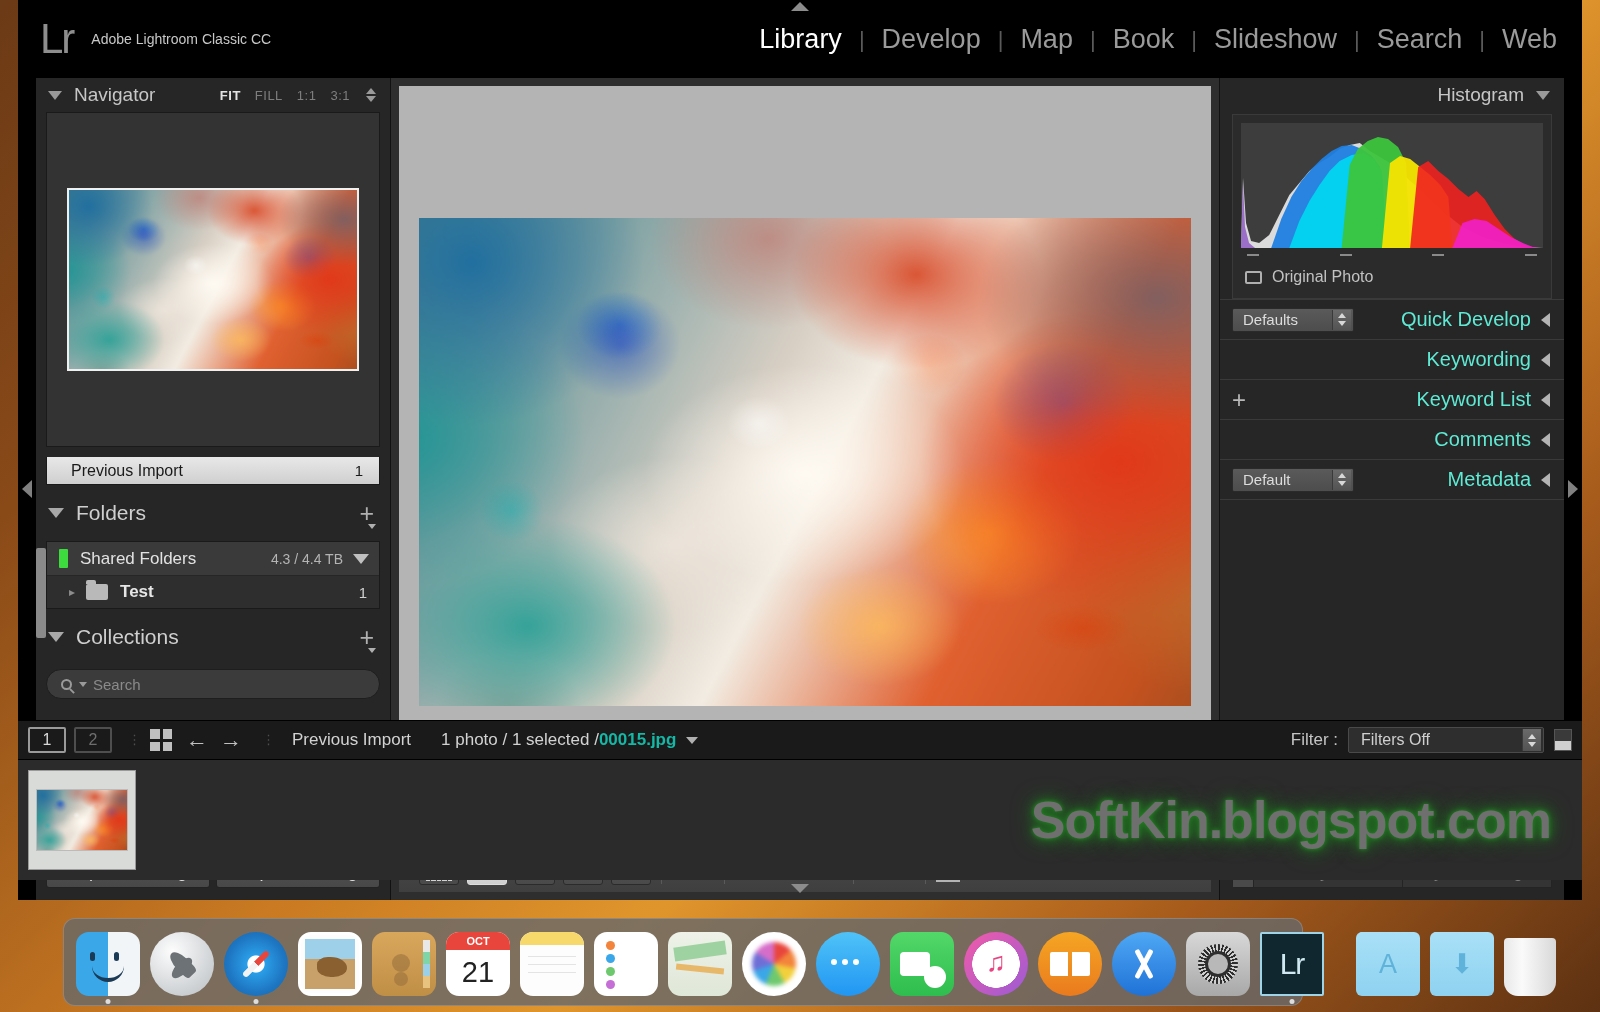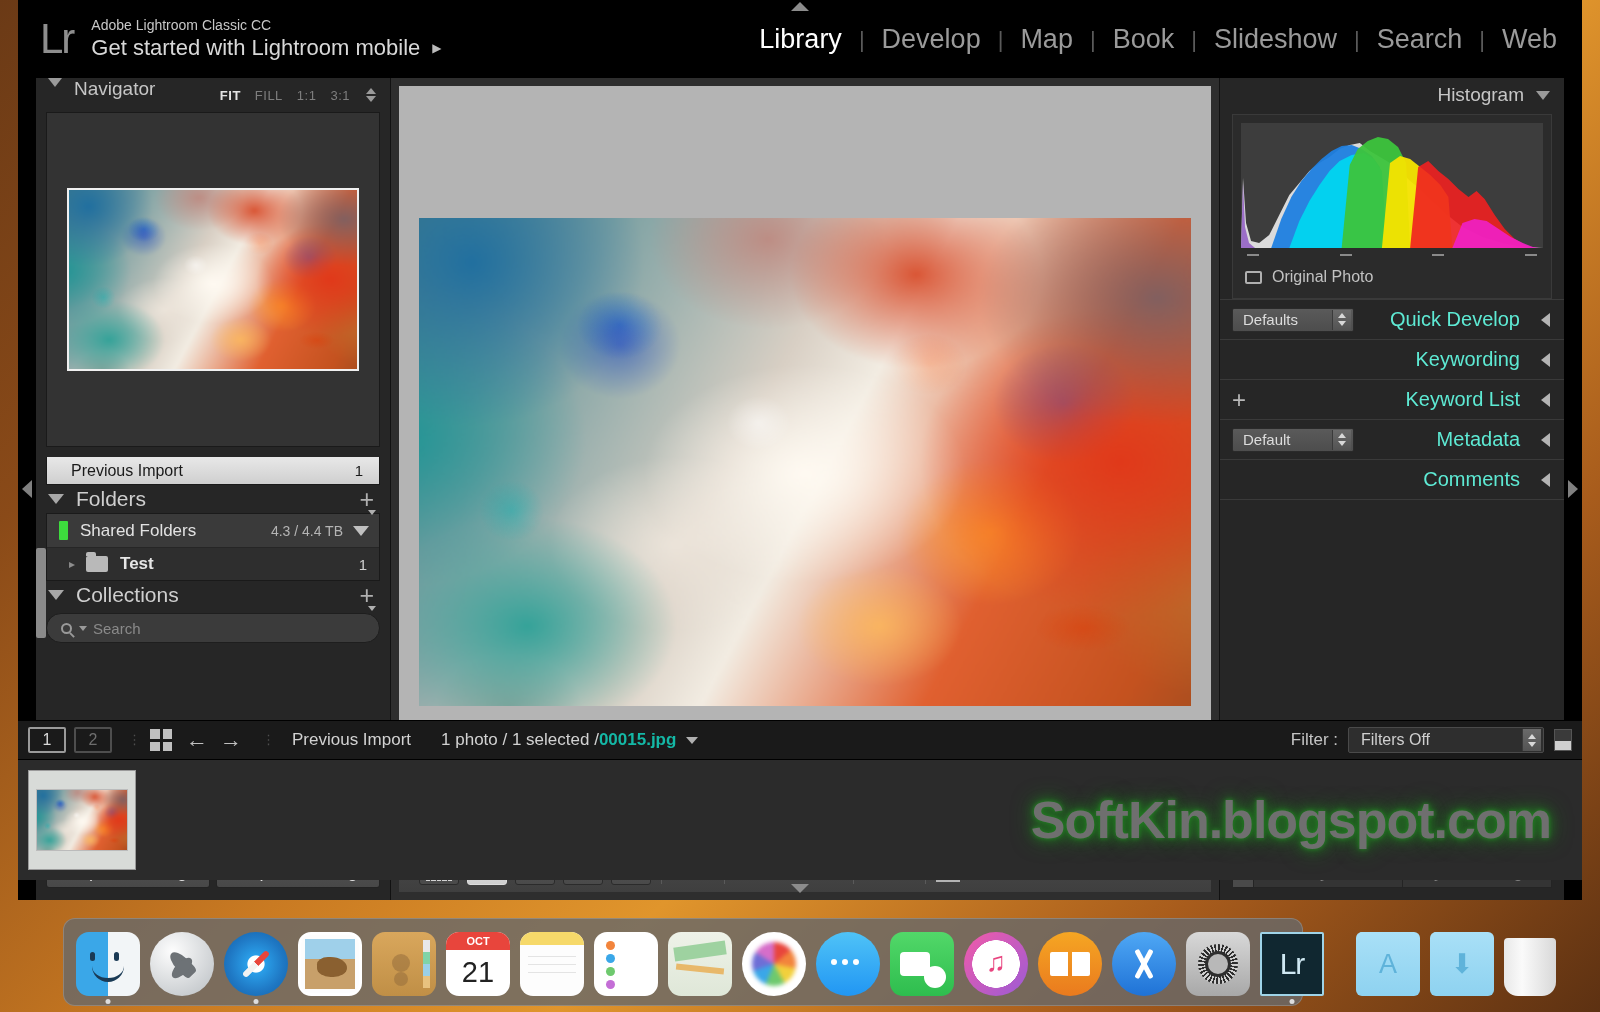"Get started with Lightroom mobile" div.identity-sub { html: <div> <span>Get started with Lightroom mobile</span> <span>▶</span> </div> -> none }
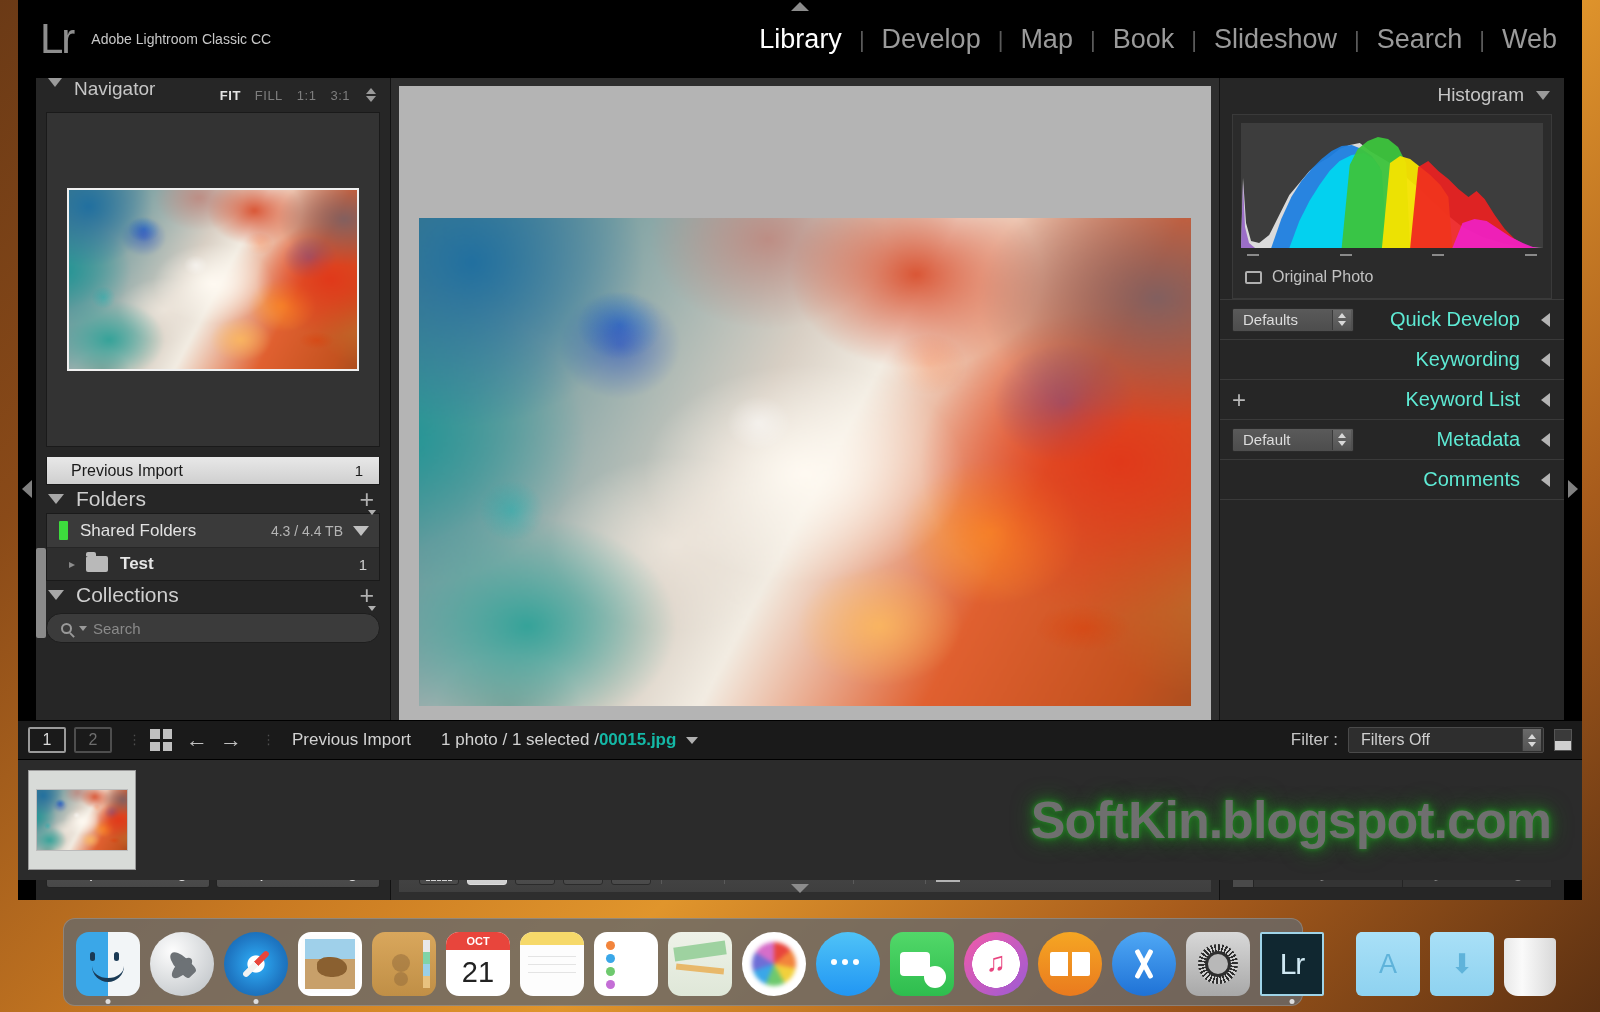"Navigator" .panel-head { align-items: none -> center }
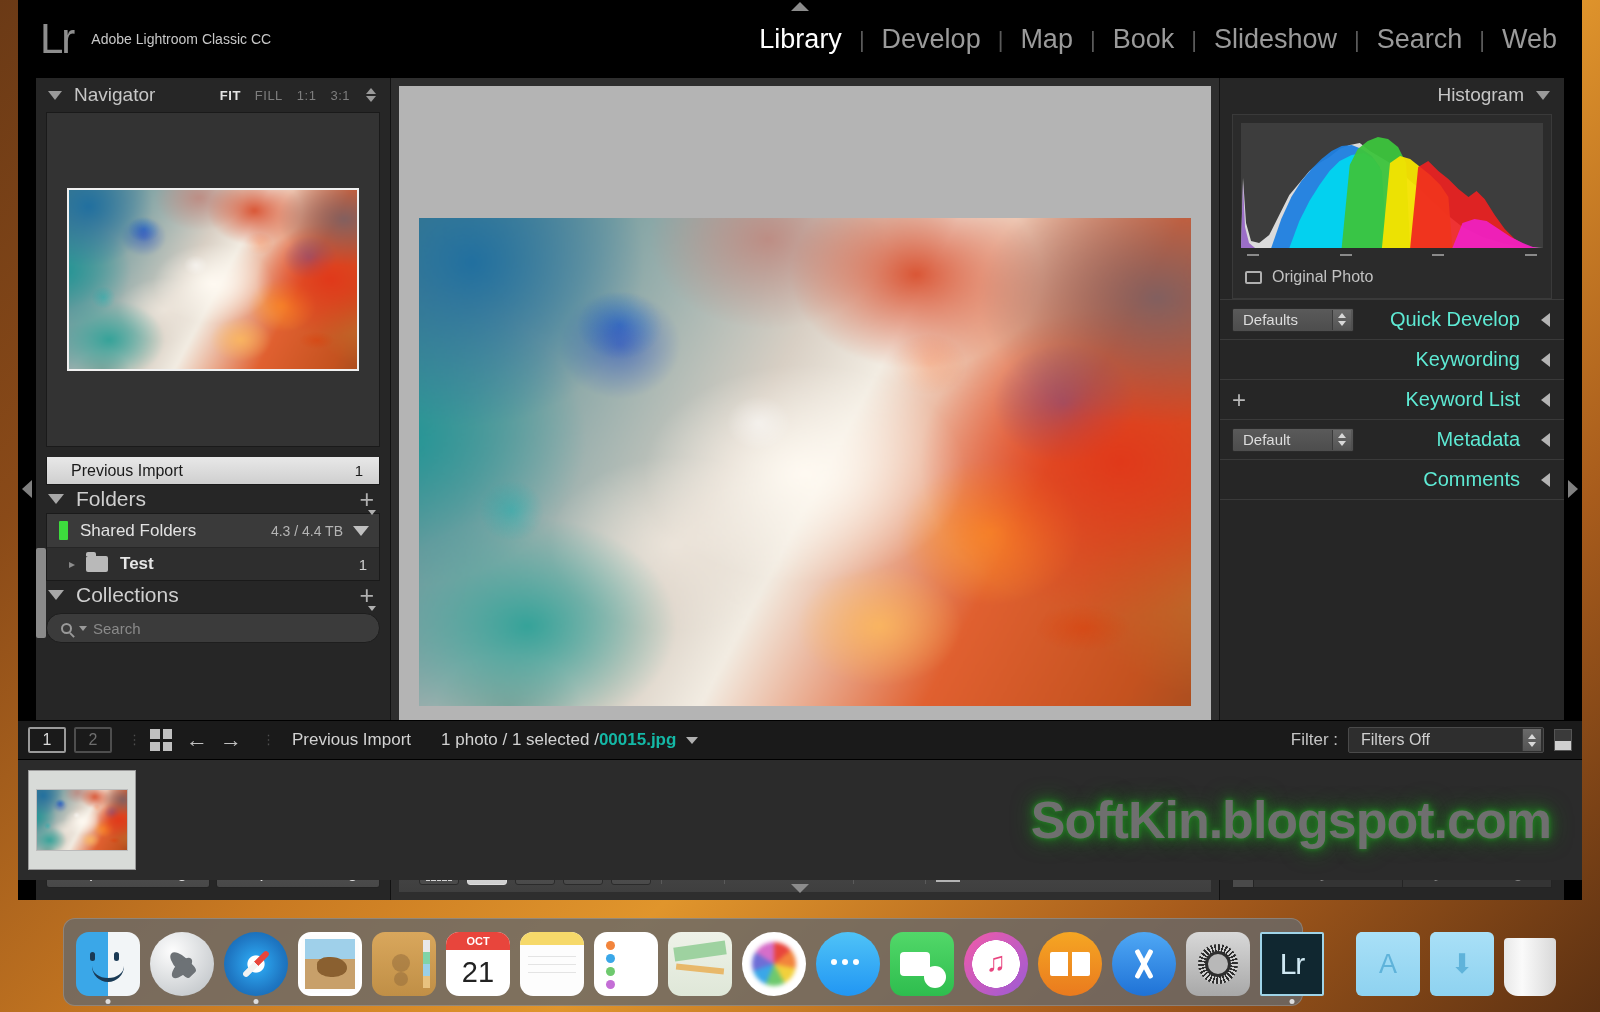"Defaults" .rp-section { gap: 21px -> 10px }
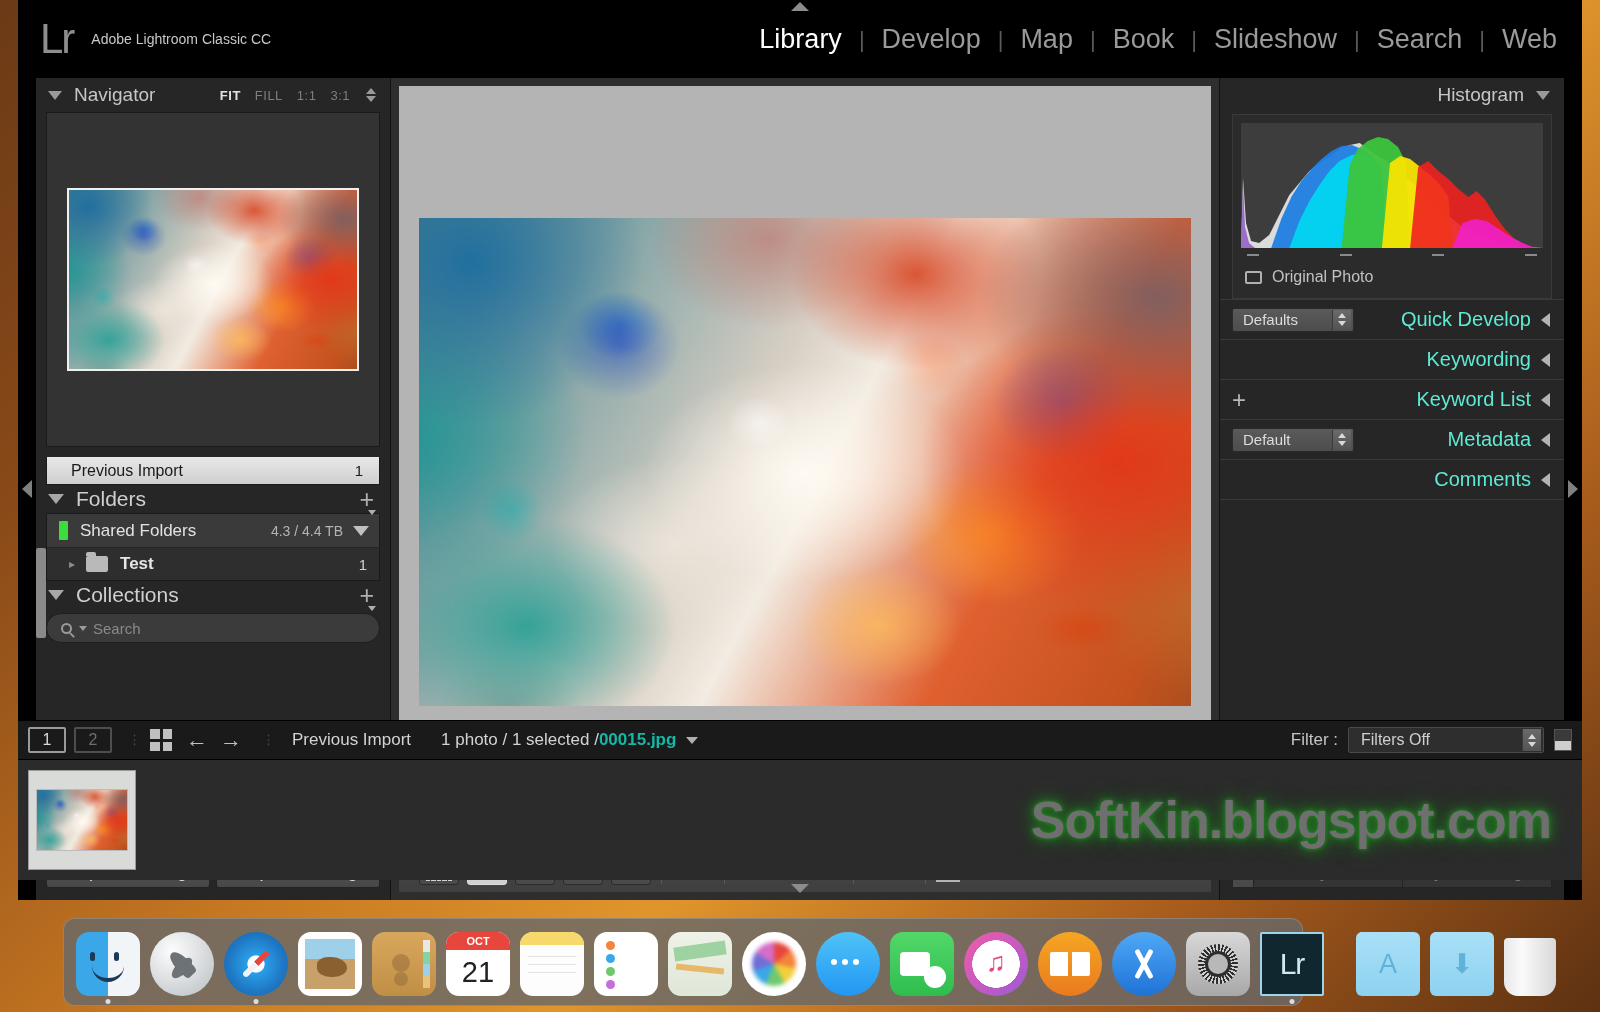"Default" div.rp-section { order: before "Comments" -> after "Comments" }
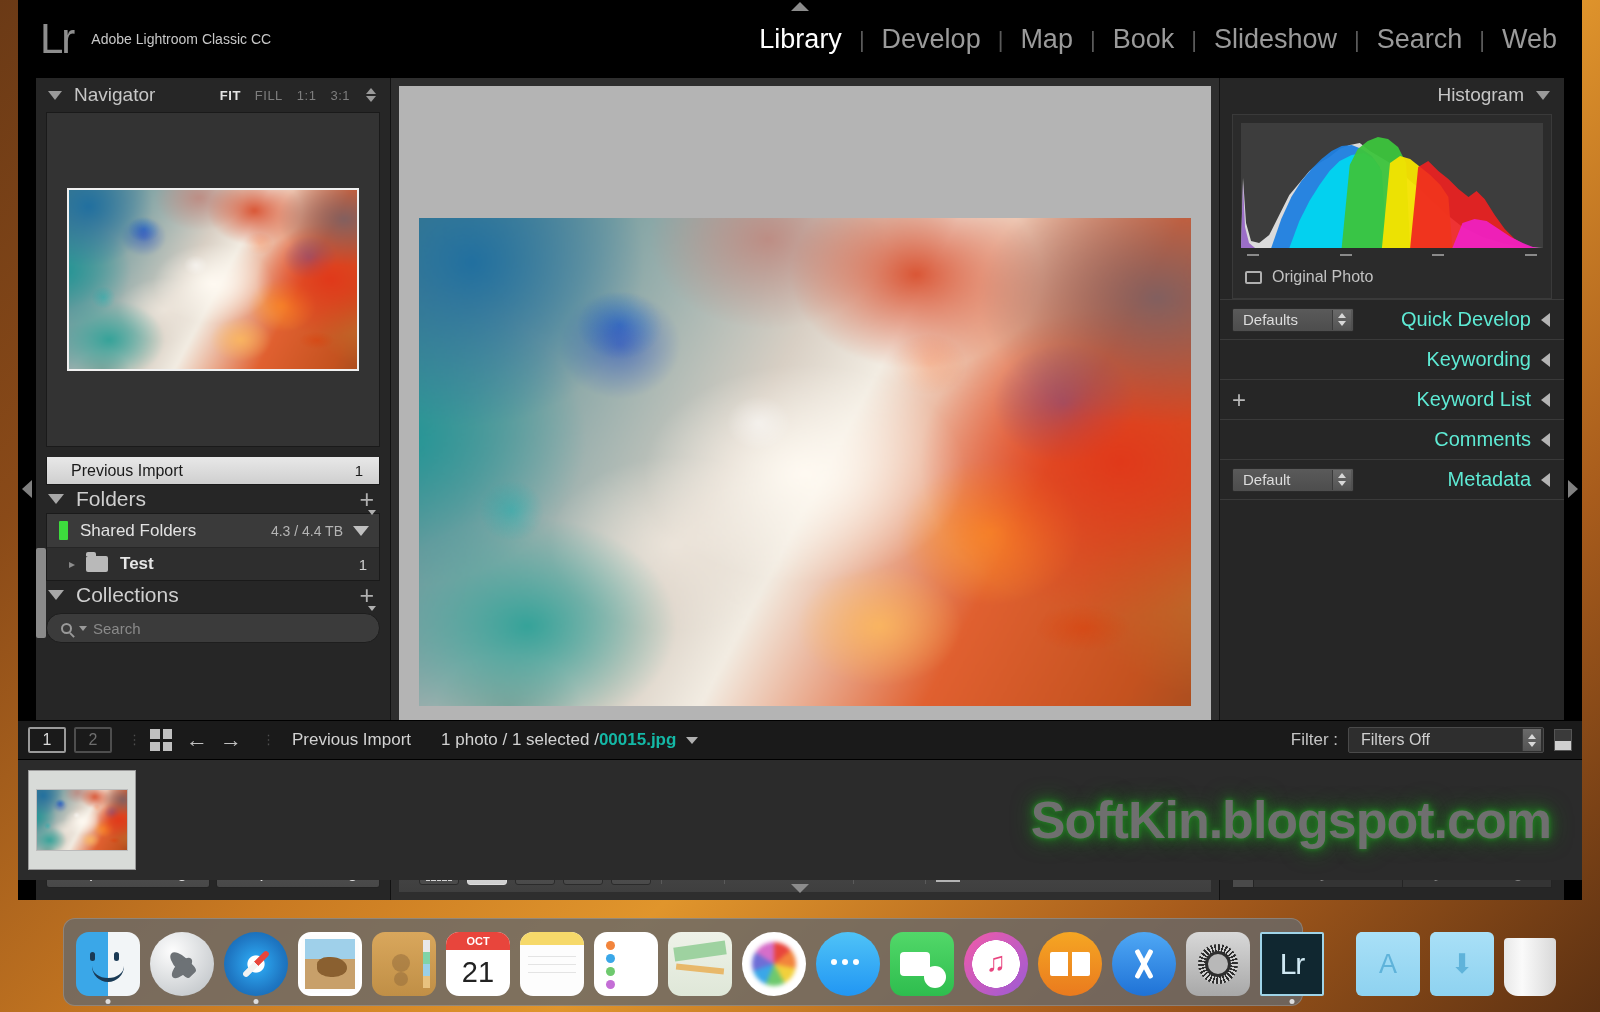"Folders" .section-head { height: 28px -> 56px }
